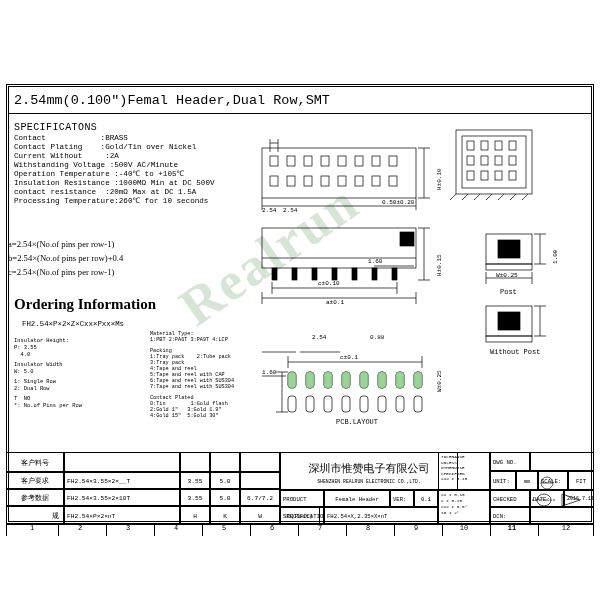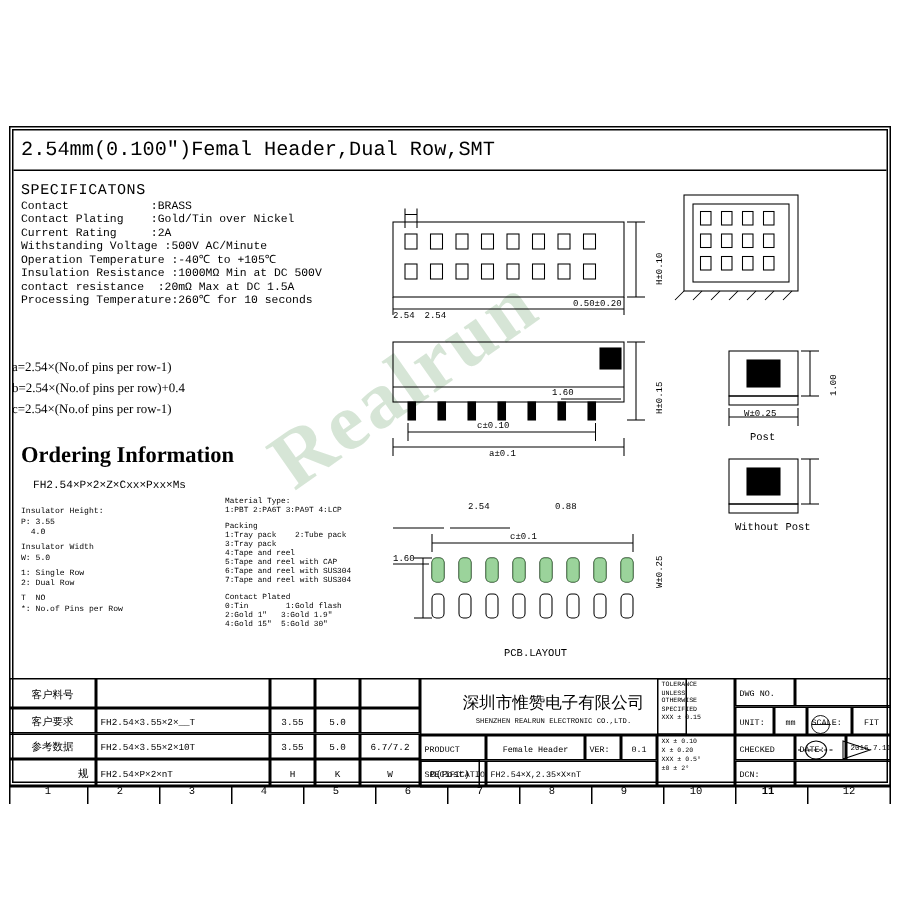"Current Rating :2A" div.spec { text: Rating -> Without }
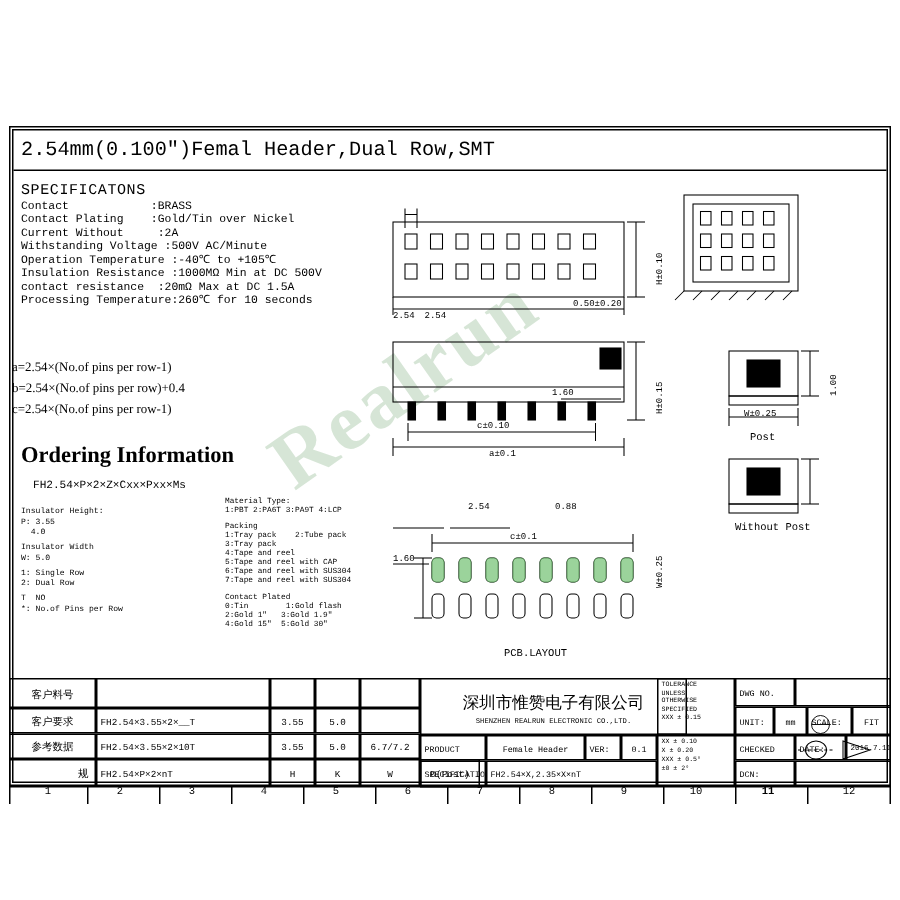"PCB.LAYOUT" div.lbl7 { margin-top: 14px -> none }
